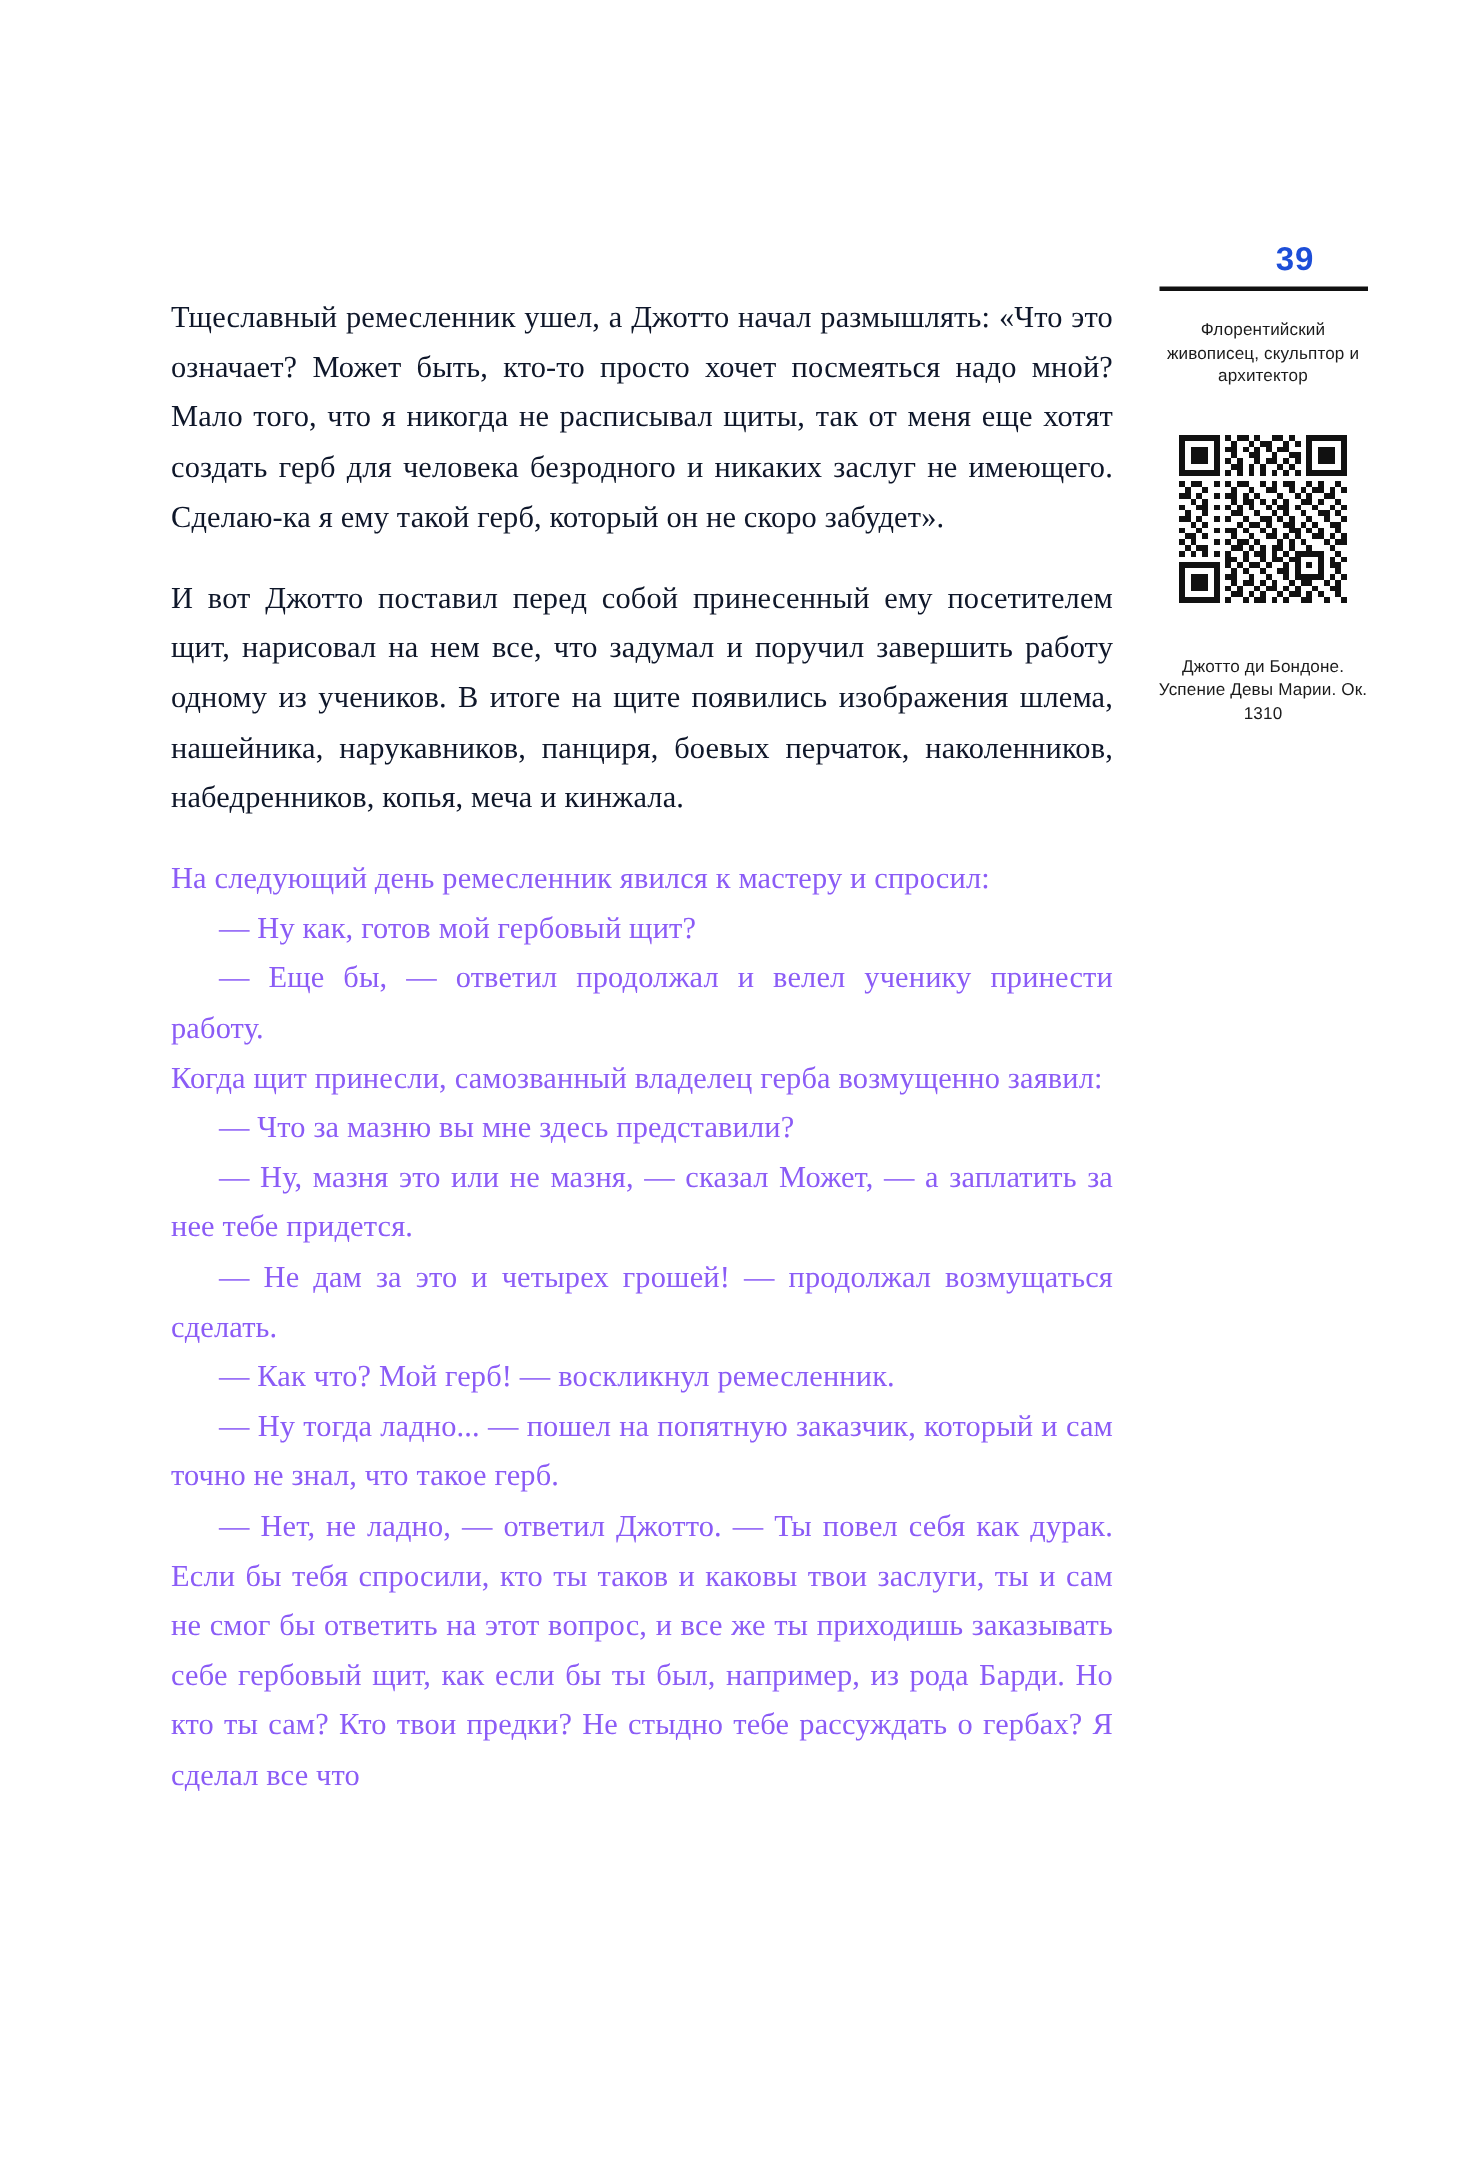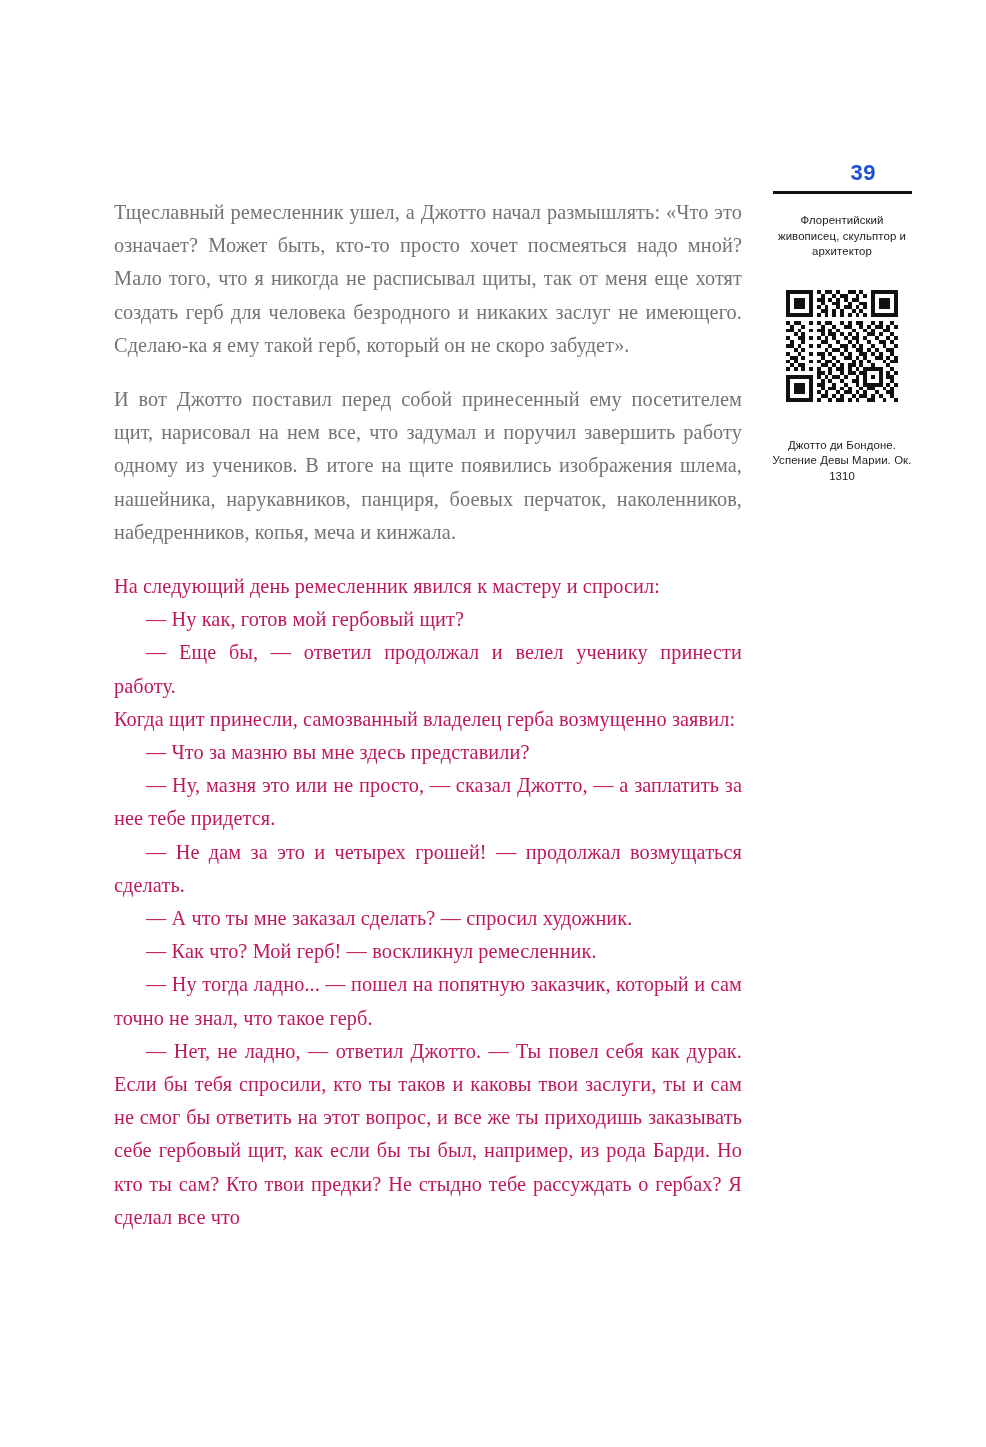"Тщеславный ремесленник ушел, а Джотто" .para { color: #737373 -> #0f172a }
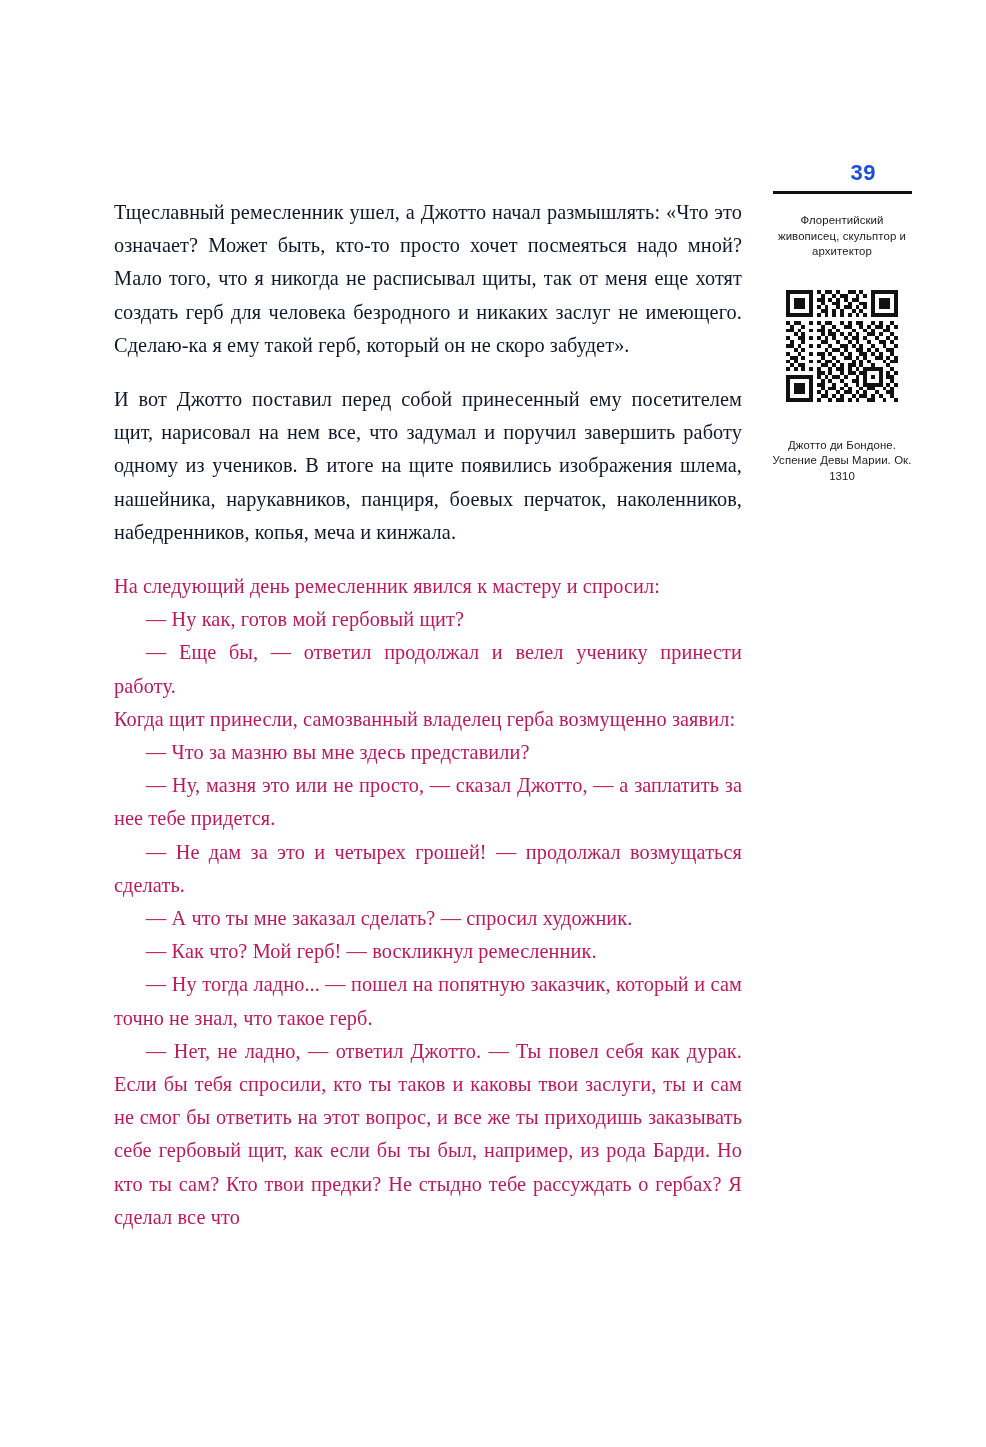"На следующий день ремесленник явился" .dialog-line { color: #be185d -> #8b5cf6 }
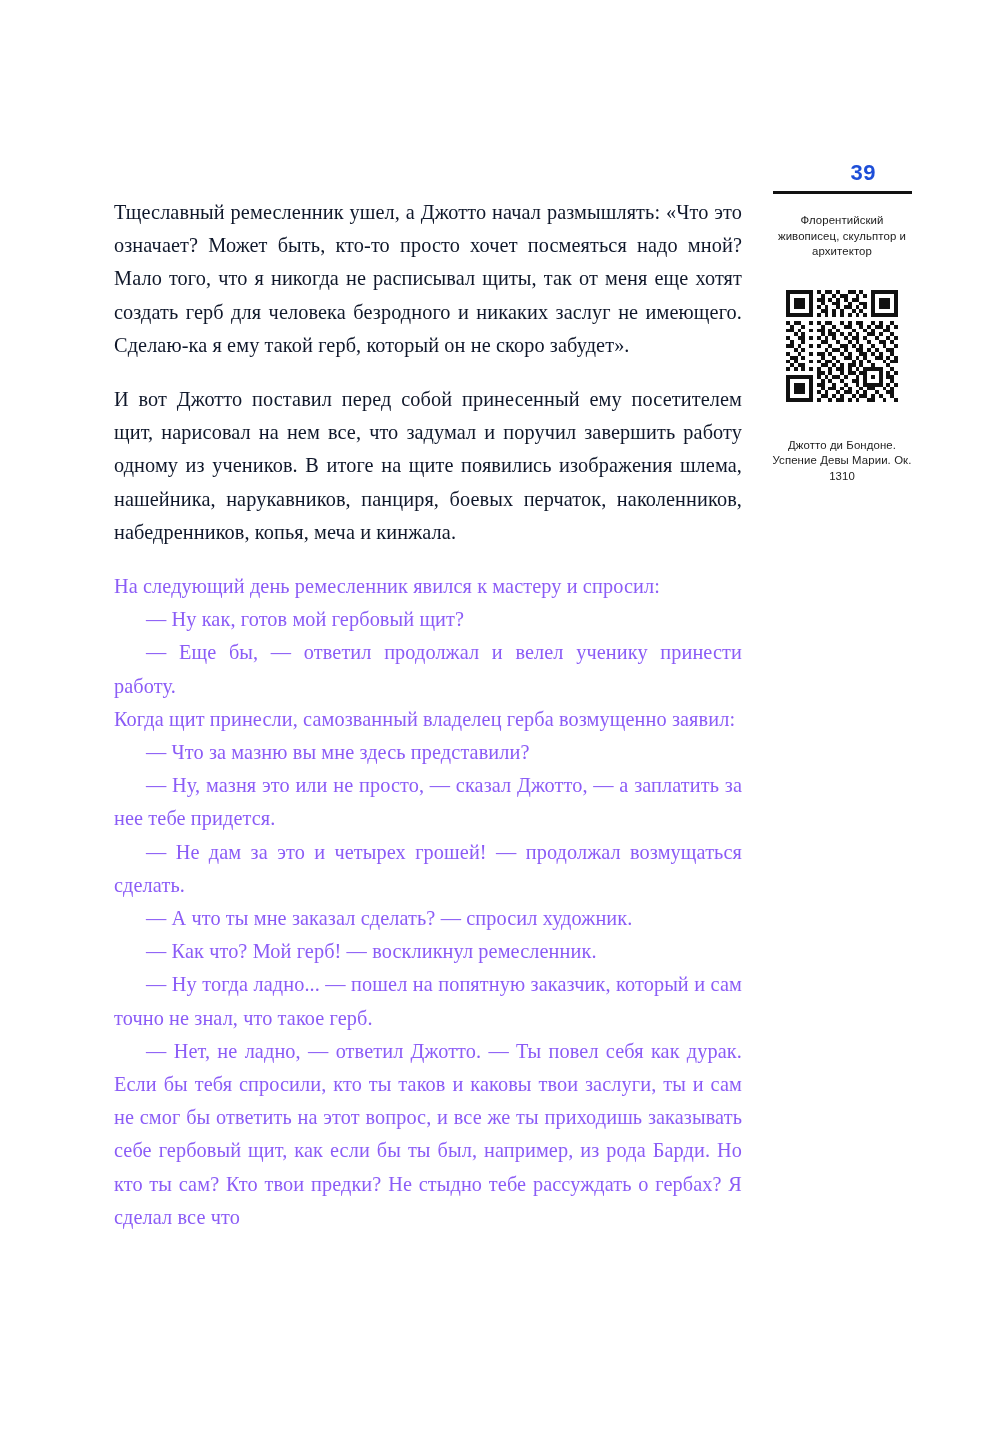"— Ну, мазня это или" p.dialog-line { text: просто, — сказал Джотто -> мазня, — сказал Может }
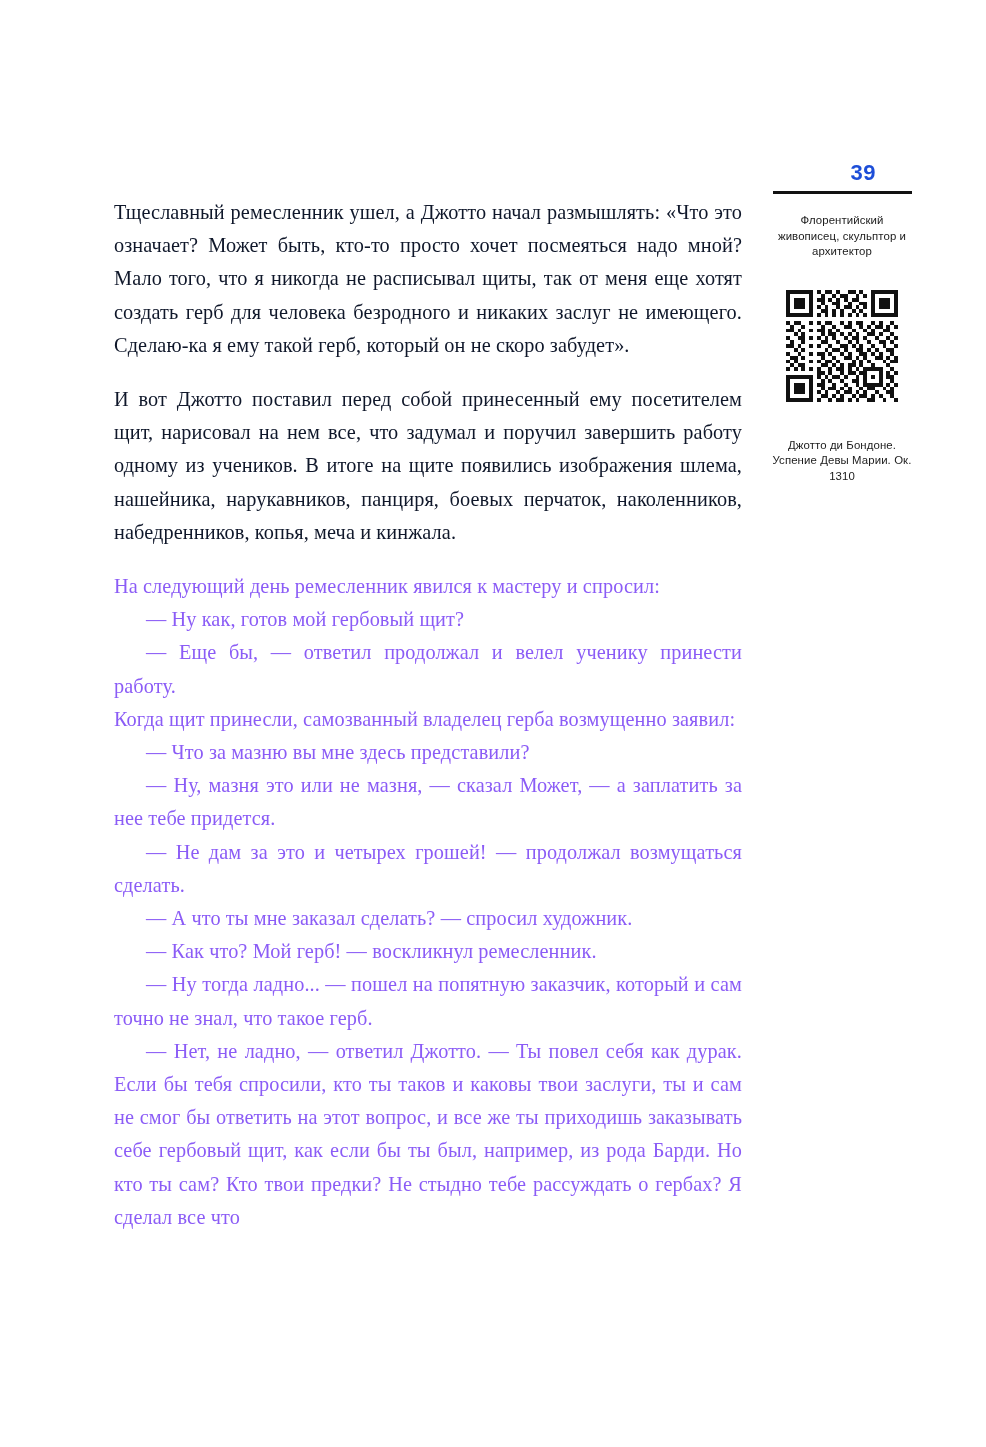"— А что ты мне" p.dialog-line { html: <p>— А что ты мне заказал сделать? — спросил художник.</p> -> none }
